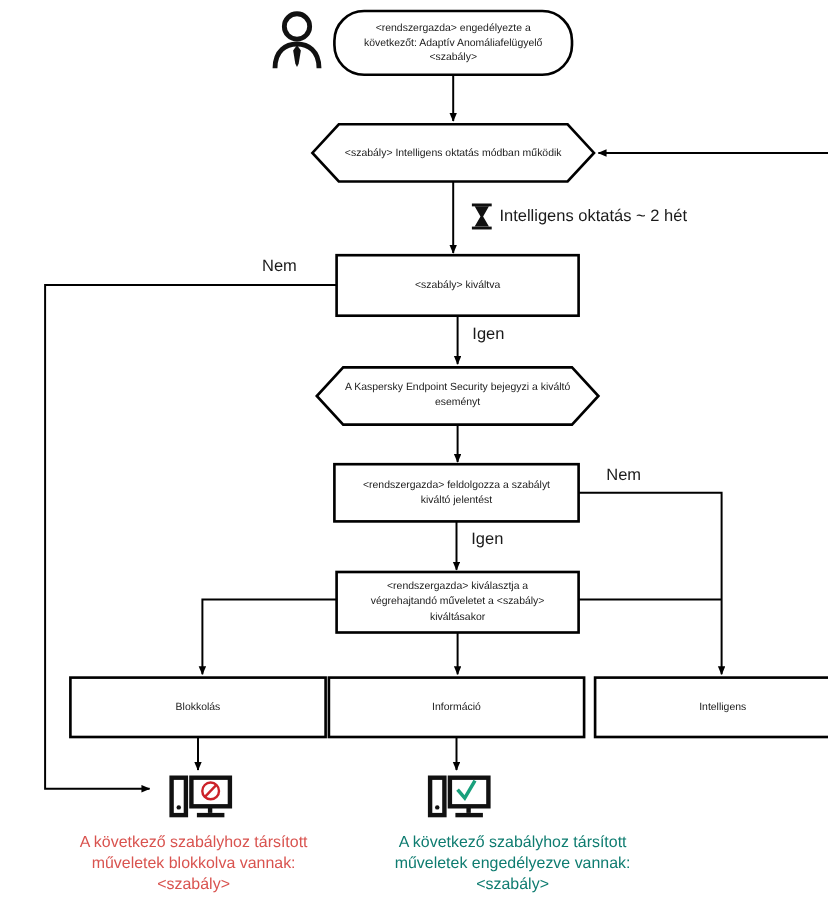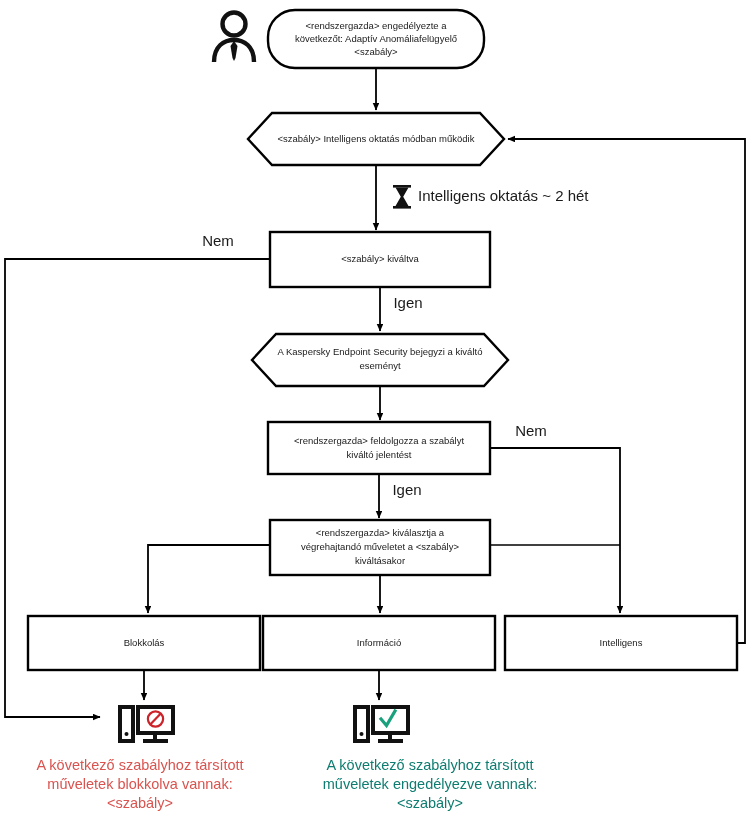"<rendszergazda> engedélyezte a" #diagram-root { margin-left: none -> 36px }
